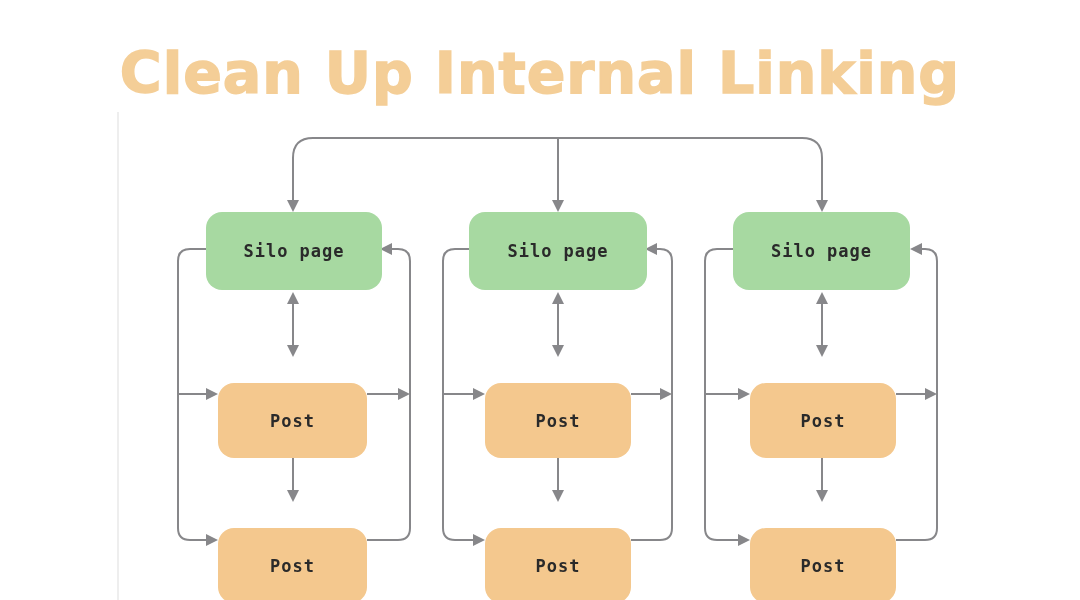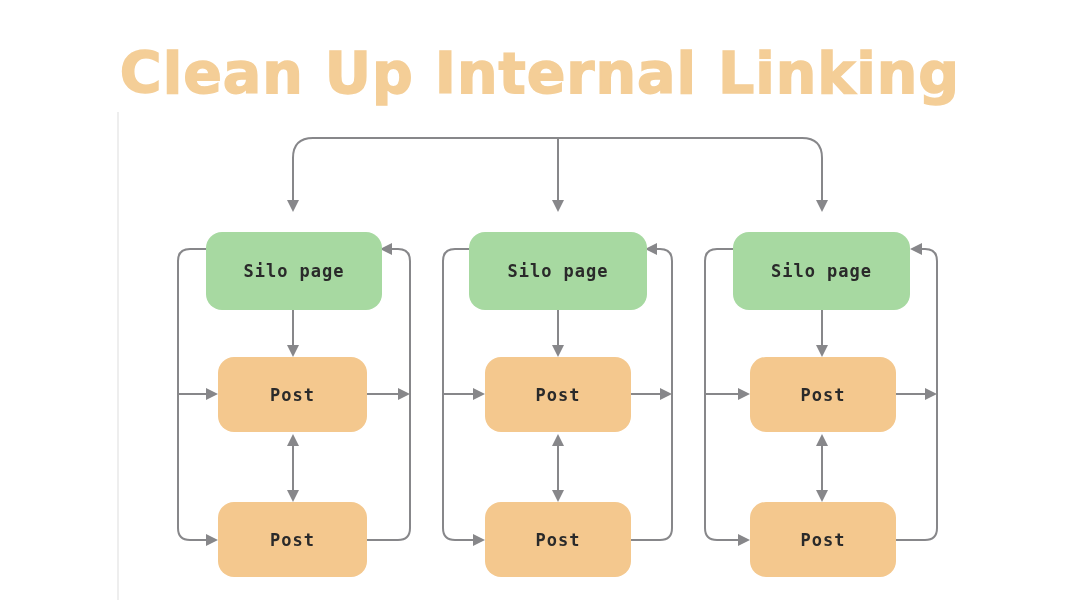"Silo page" .silo { margin-top: 20px -> none }
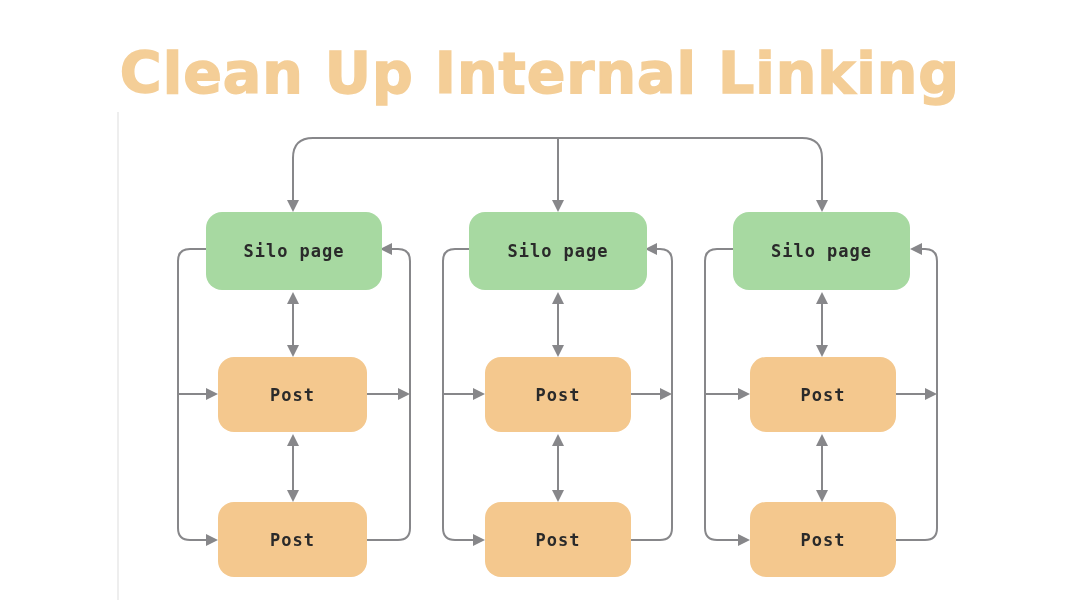"Post" .post { margin-top: none -> 26px }
